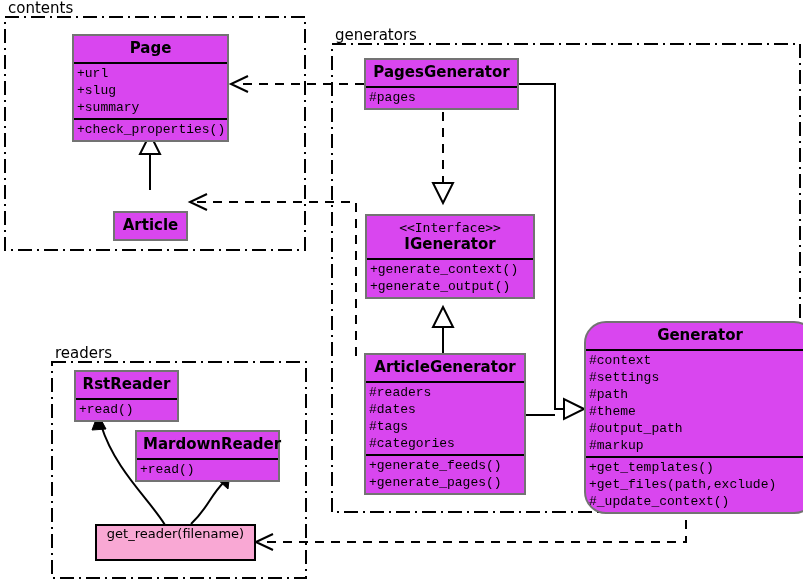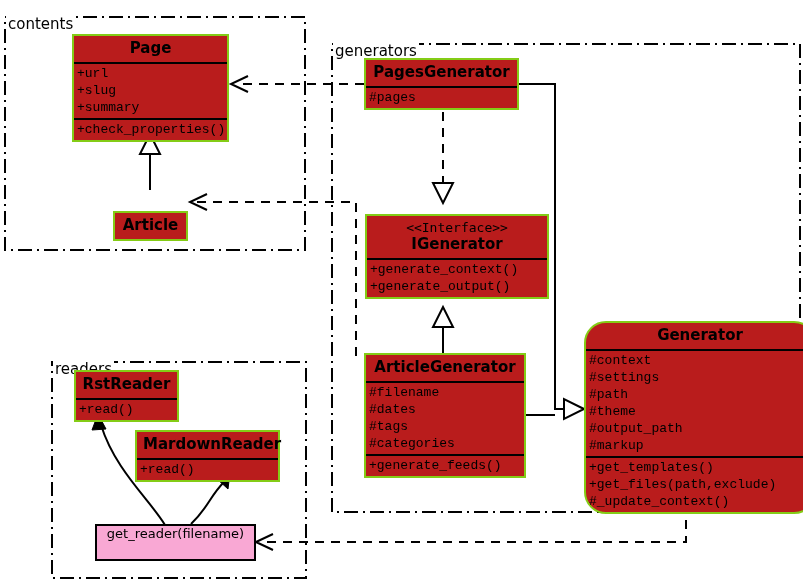"contents" .package-label { padding: 16px 2px -> 0 2px }
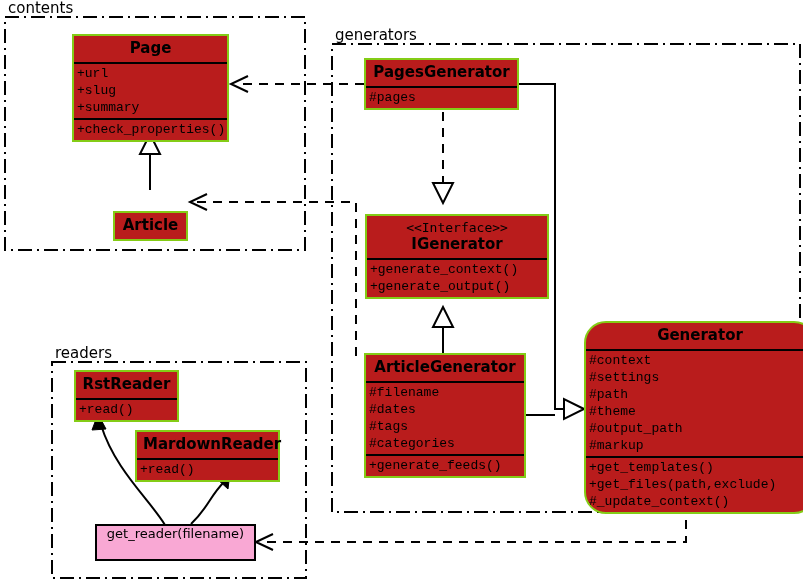"Page" .uml { background: #b91c1c -> #d946ef; border: 2px solid #84cc16 -> 2px solid #737373 }
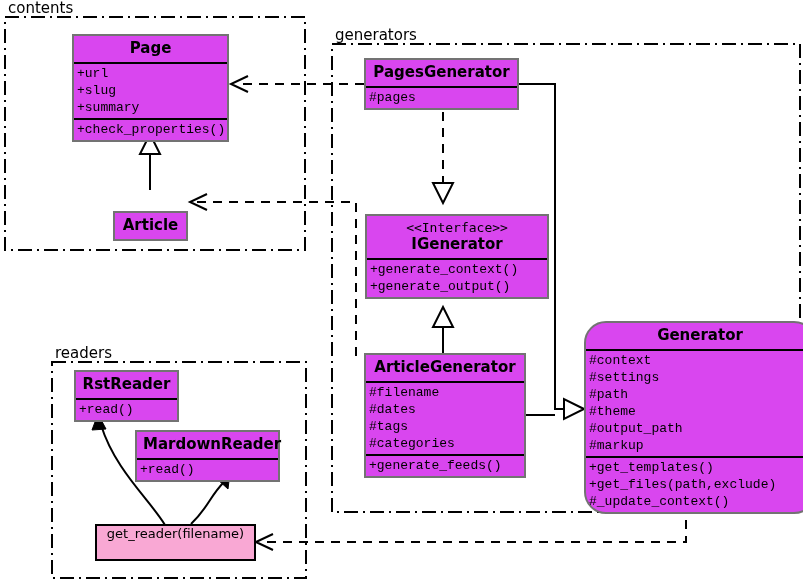"<<Interface>>" div.uml { width: 184px -> 170px }
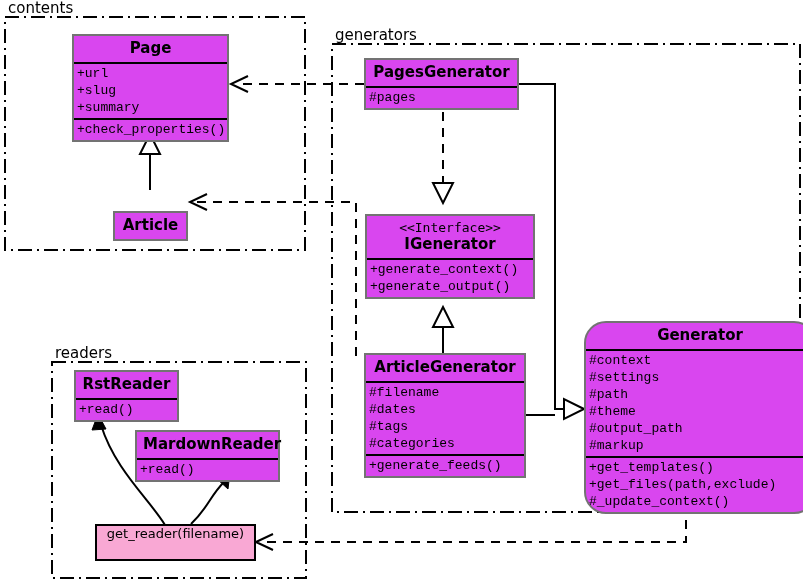"#filename" div.row { text: filename -> readers }
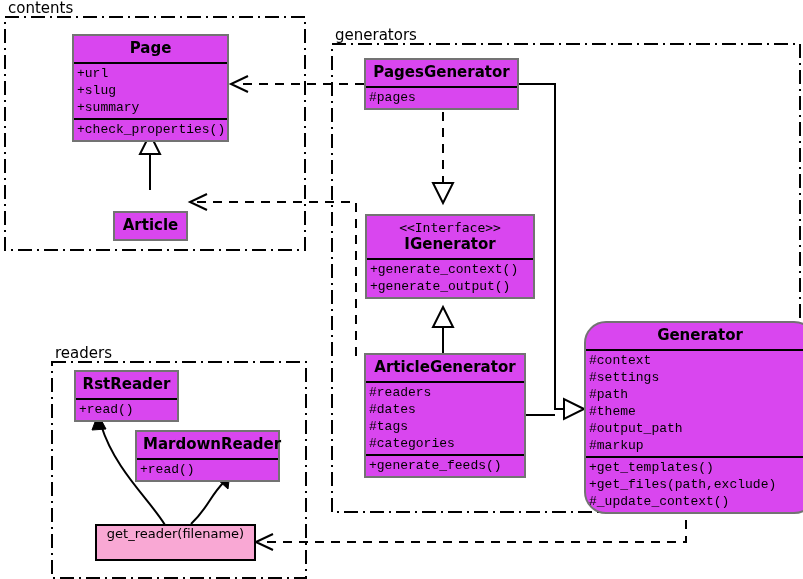"+generate_pages()" div.row { html: none -> <div>+generate_pages()</div> }
